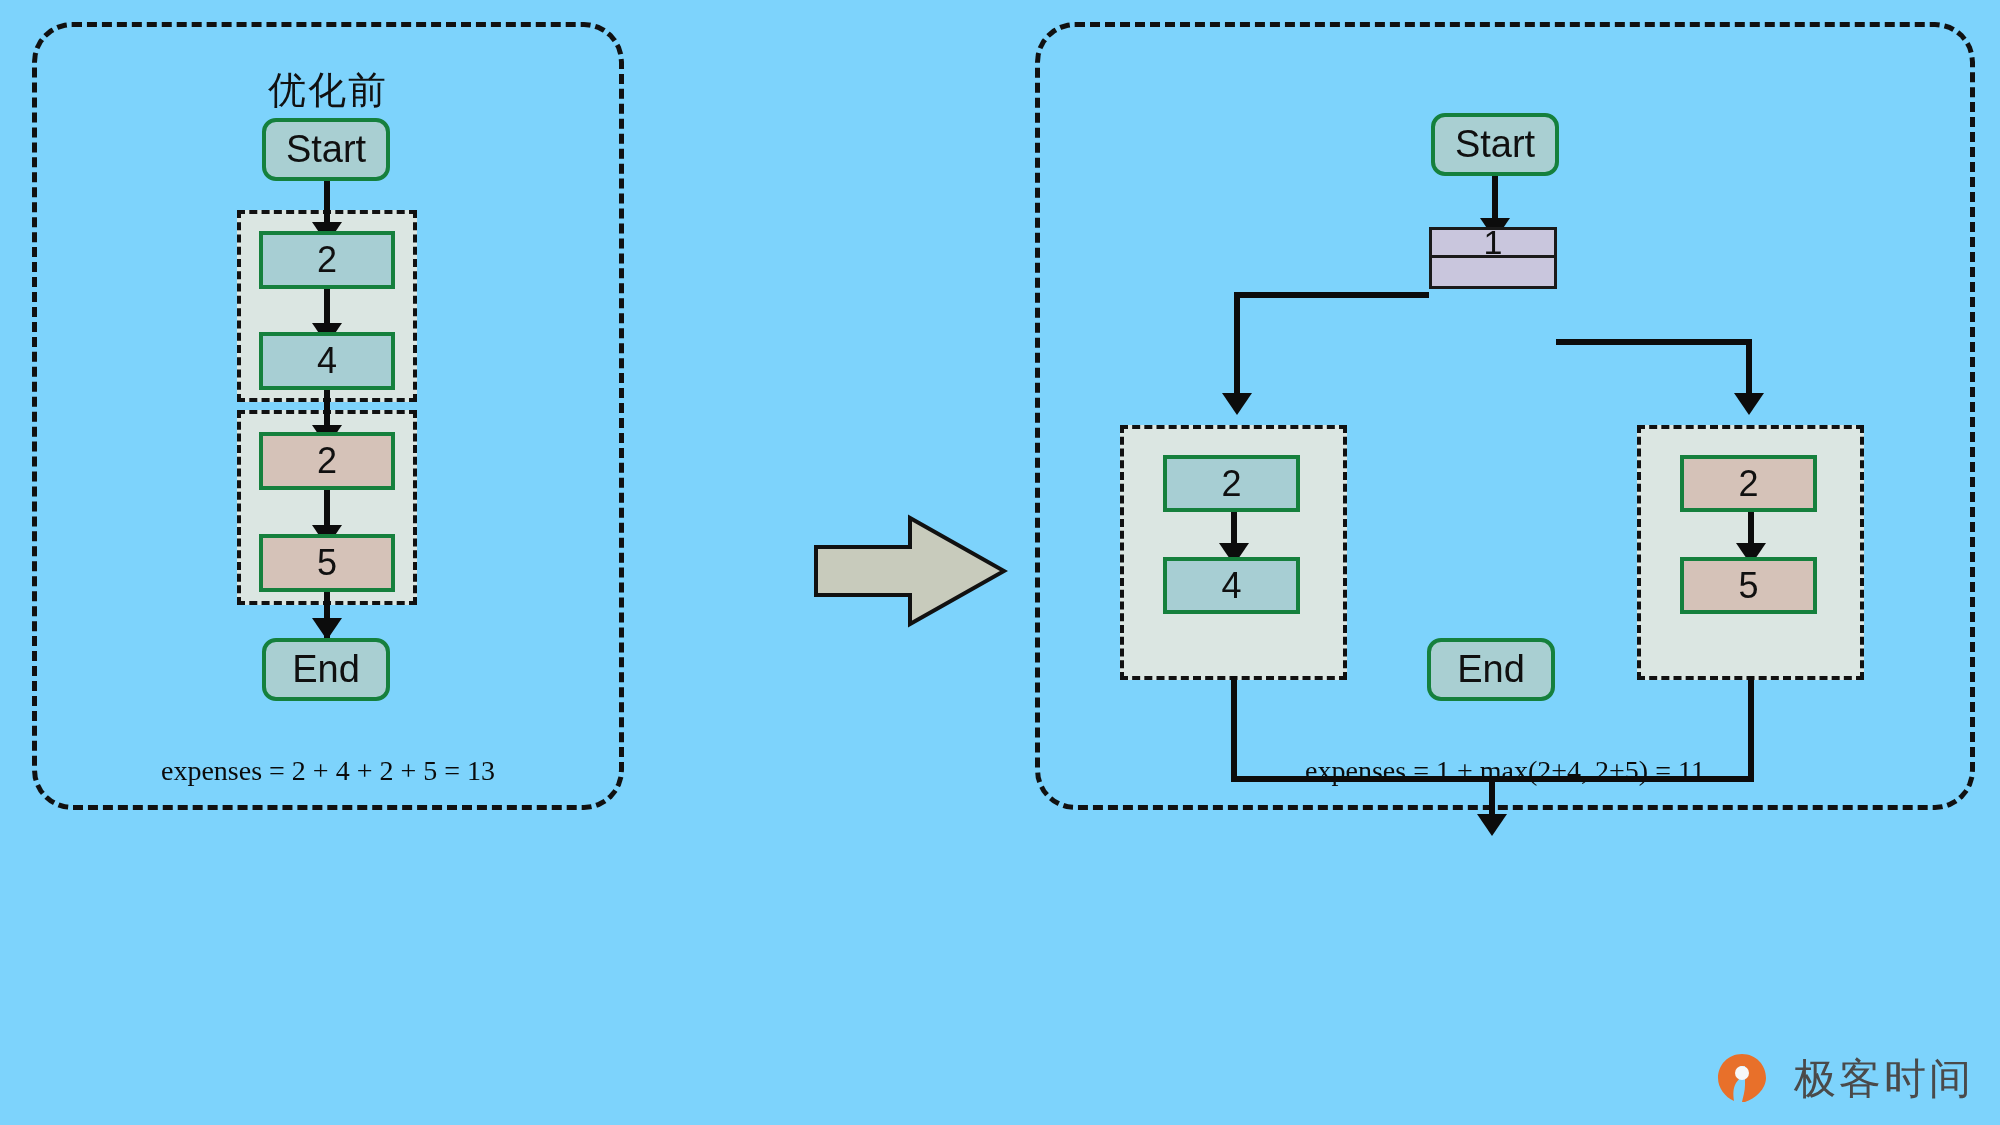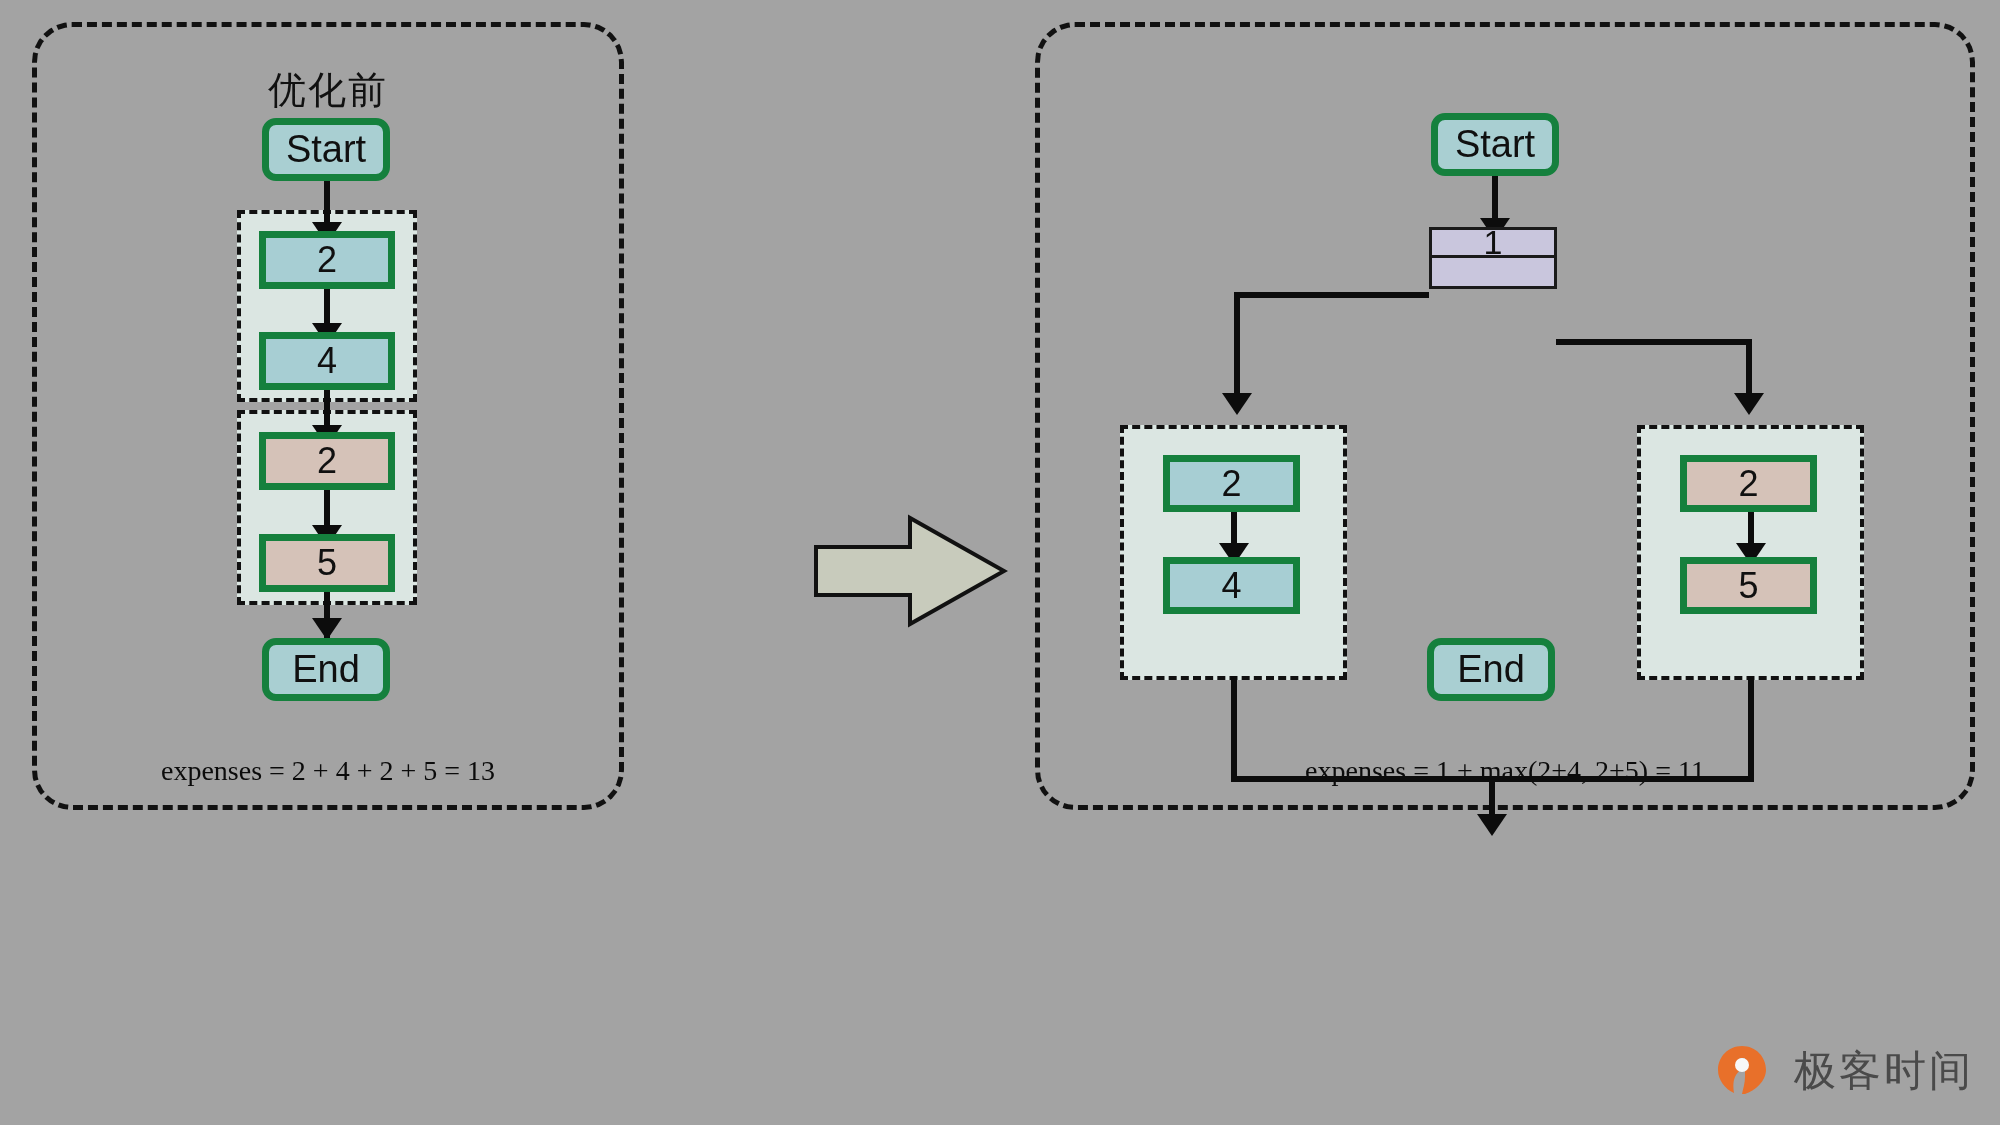"优化前" #stage { background: #a3a3a3 -> #7dd3fc }
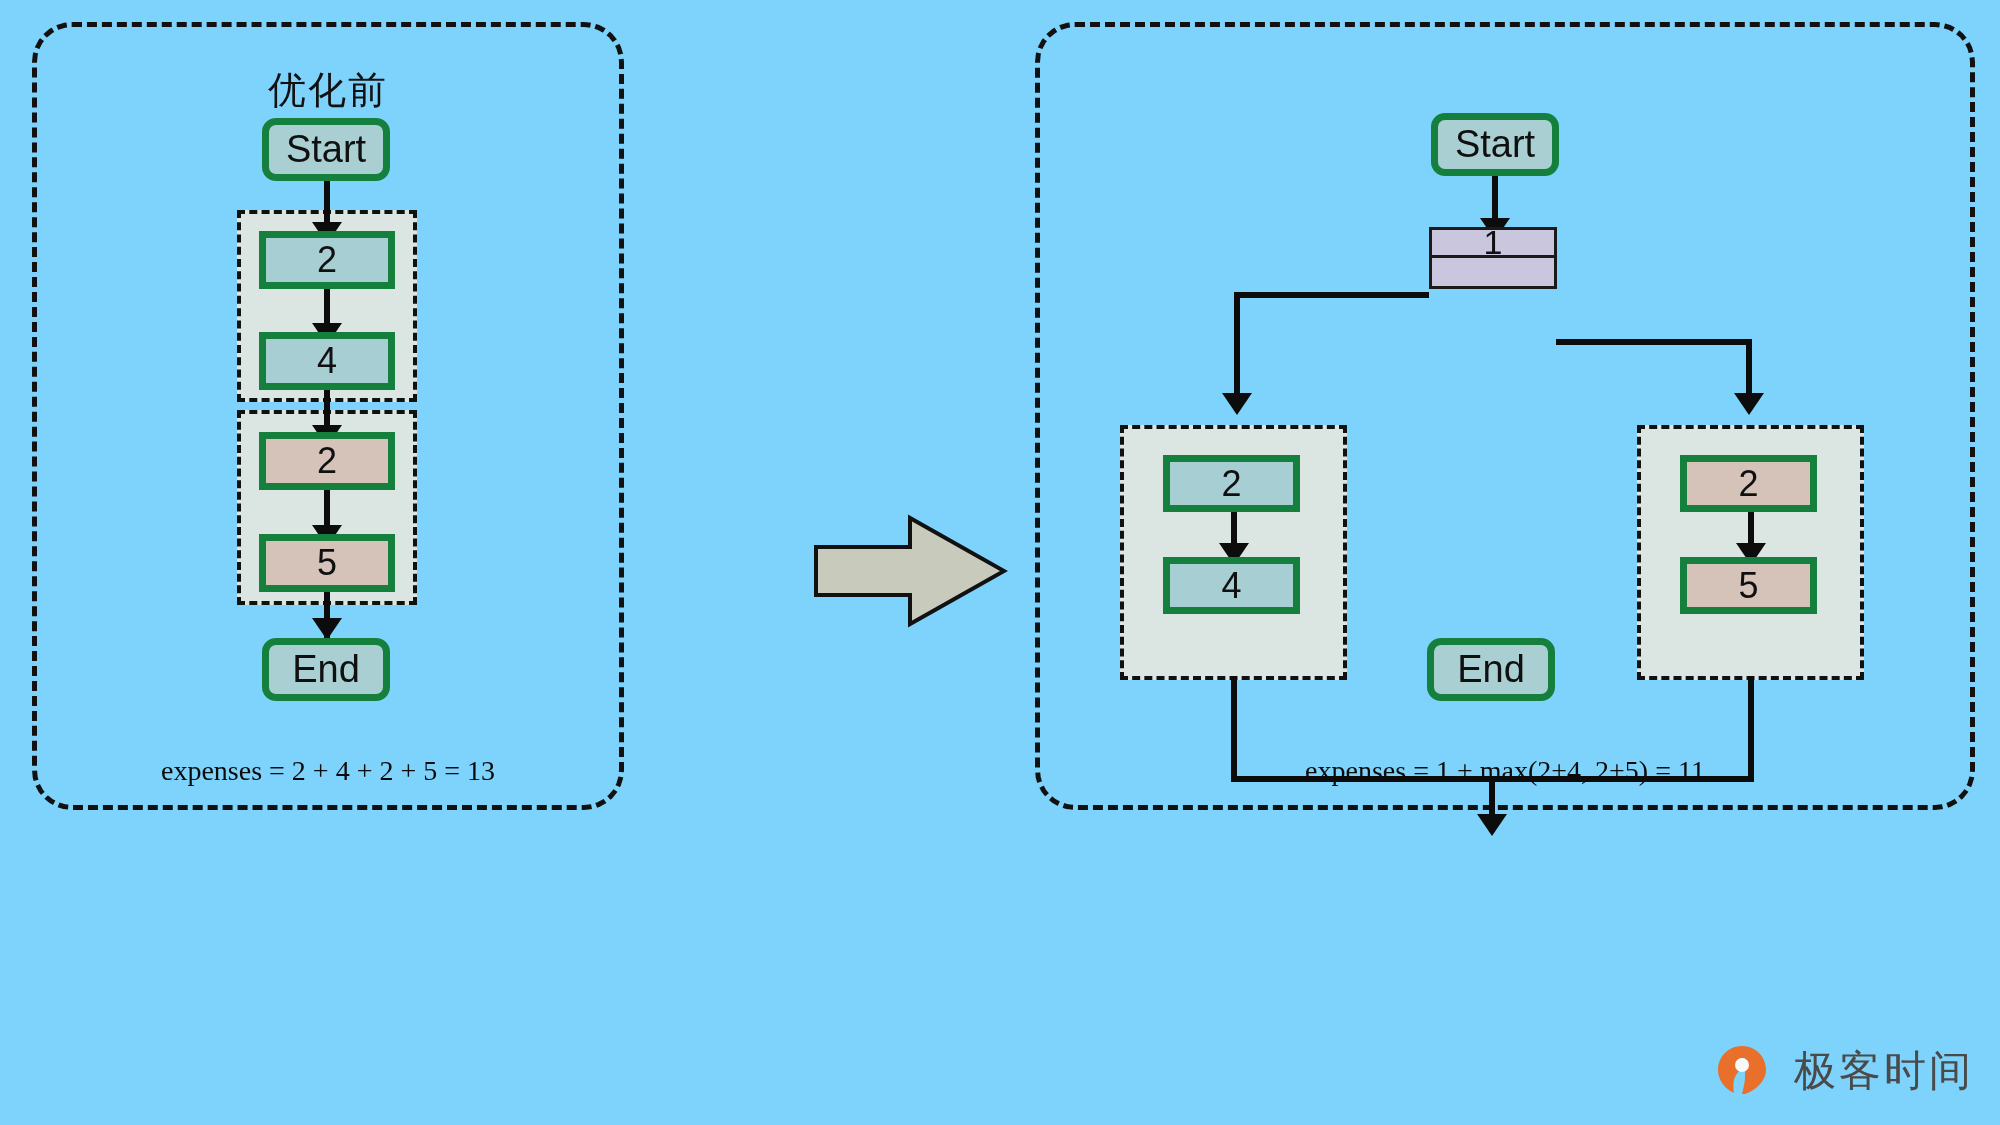"Start" .node { border: 7px solid #15803d -> 4px solid #15803d }
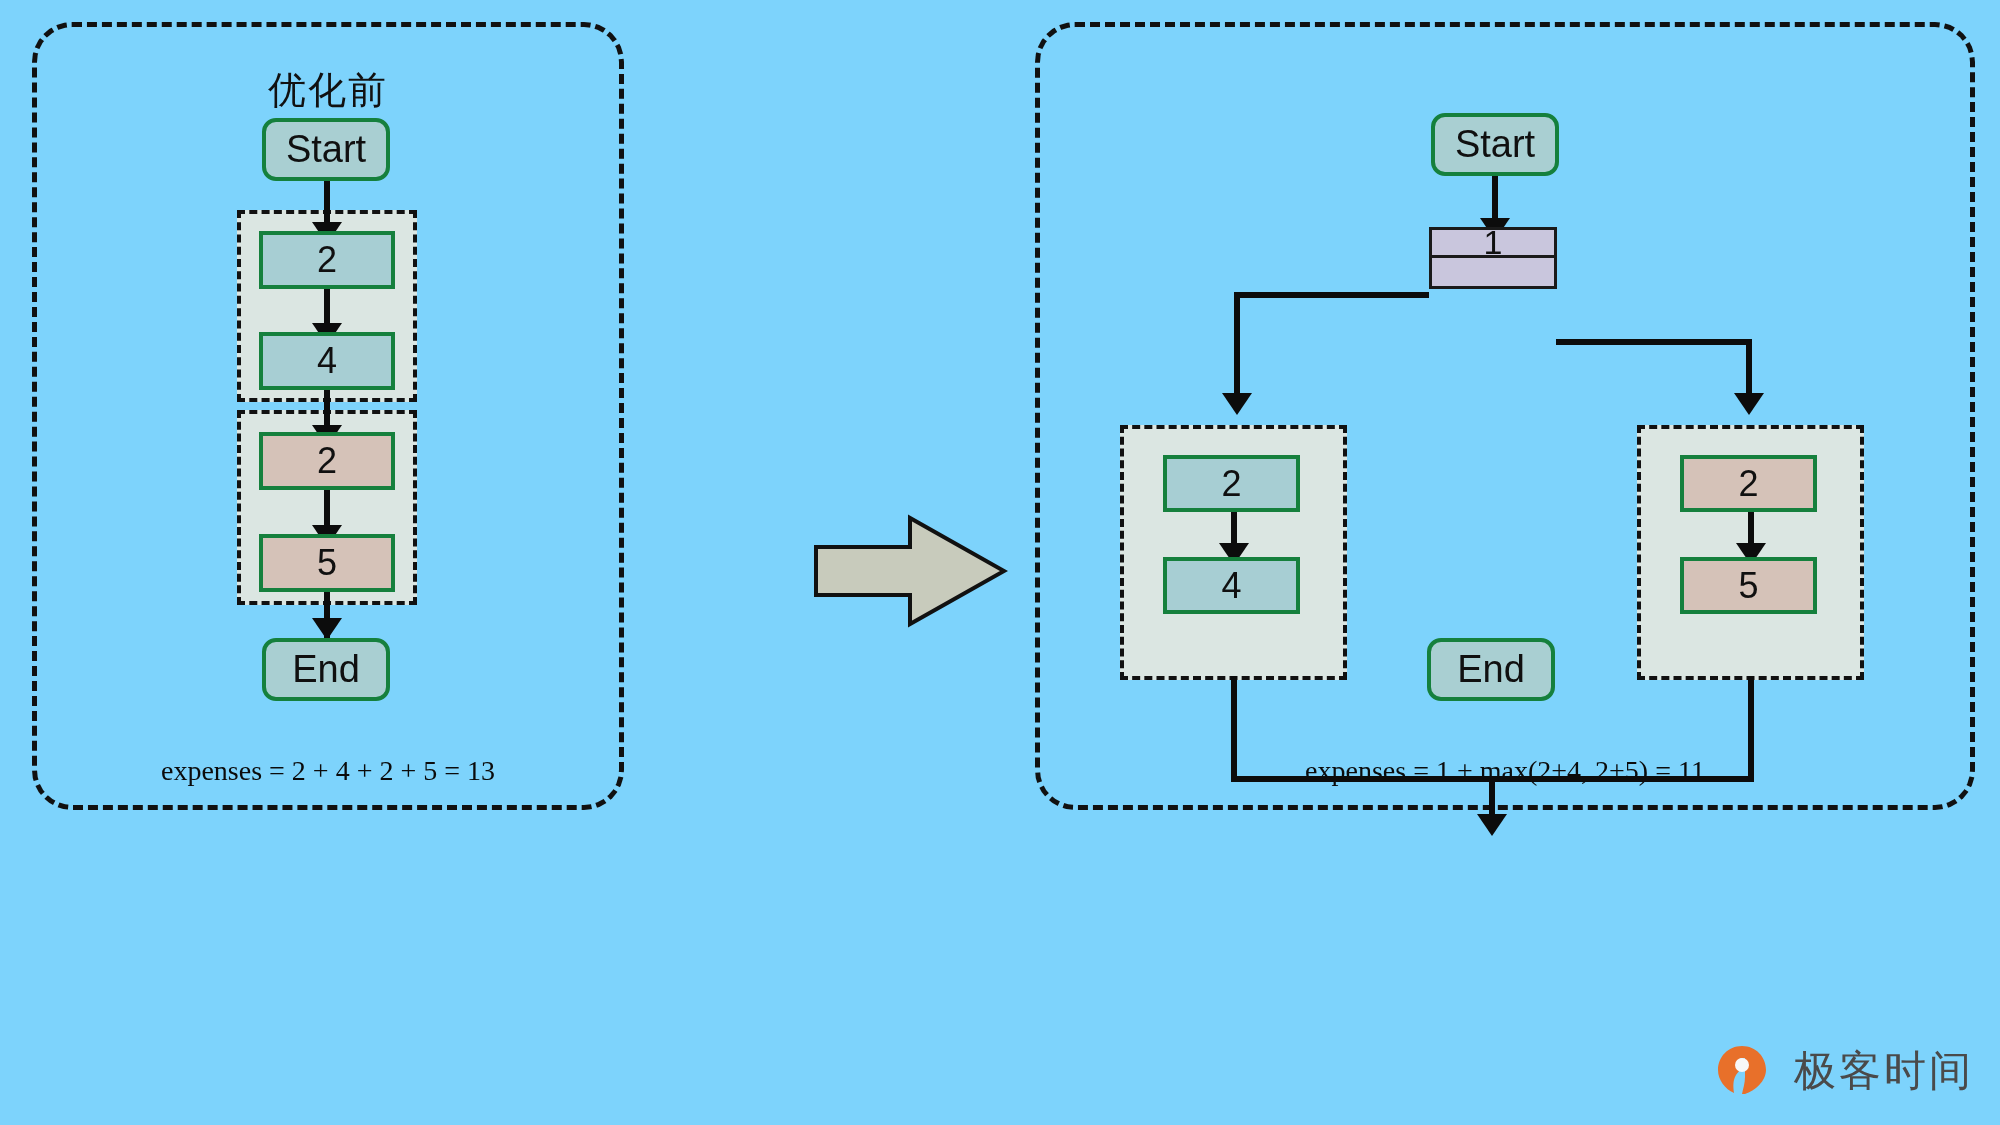"极客时间" #watermark { bottom: 26px -> 18px }
